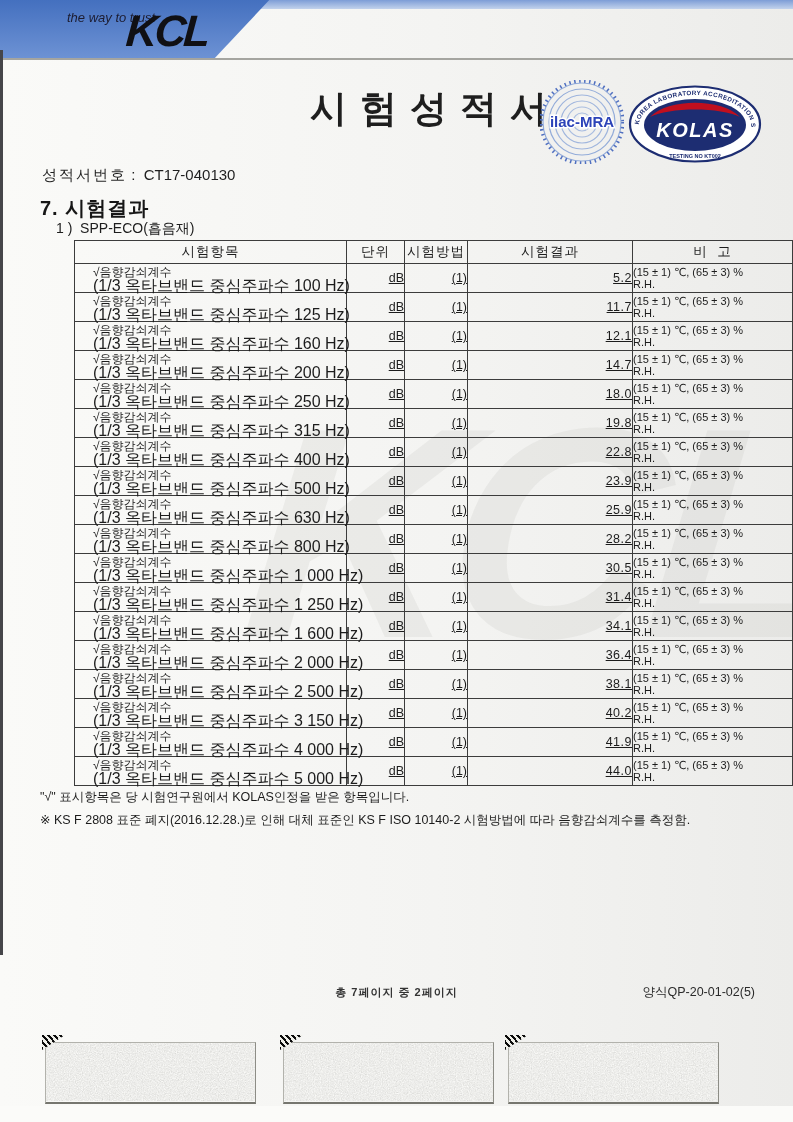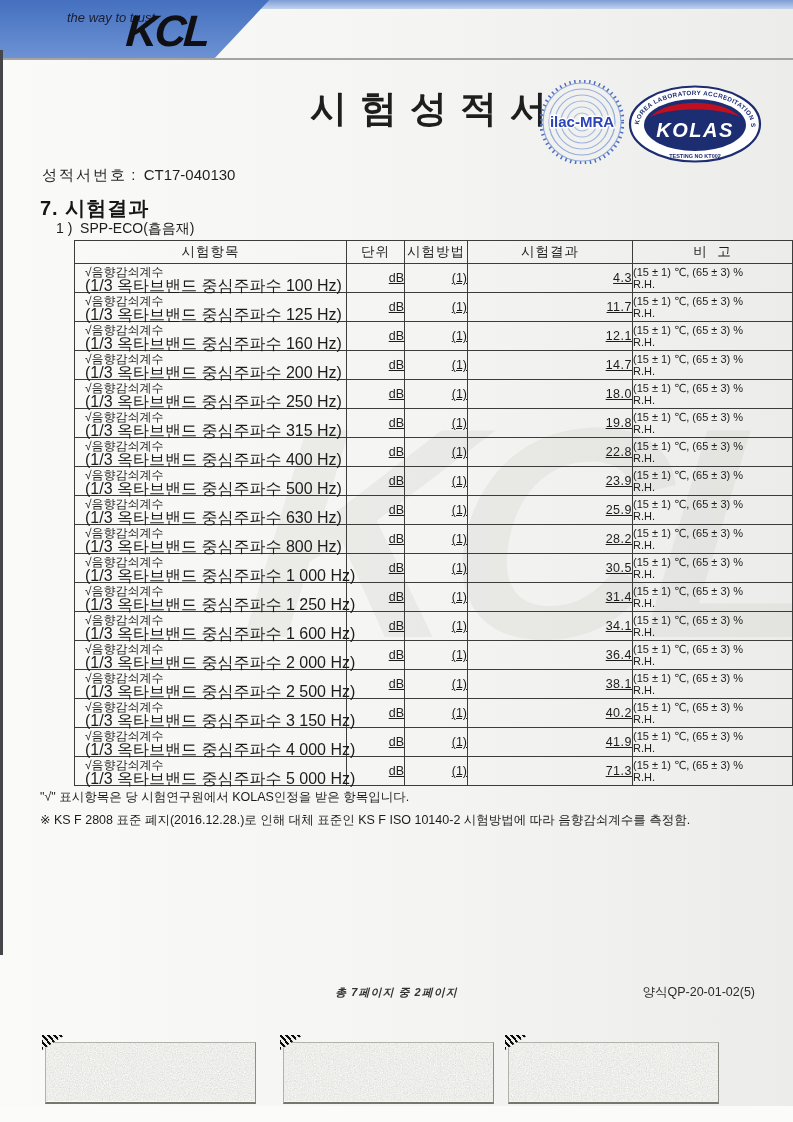"√음향감쇠계수" .c-item { padding-left: 10px -> 18px }
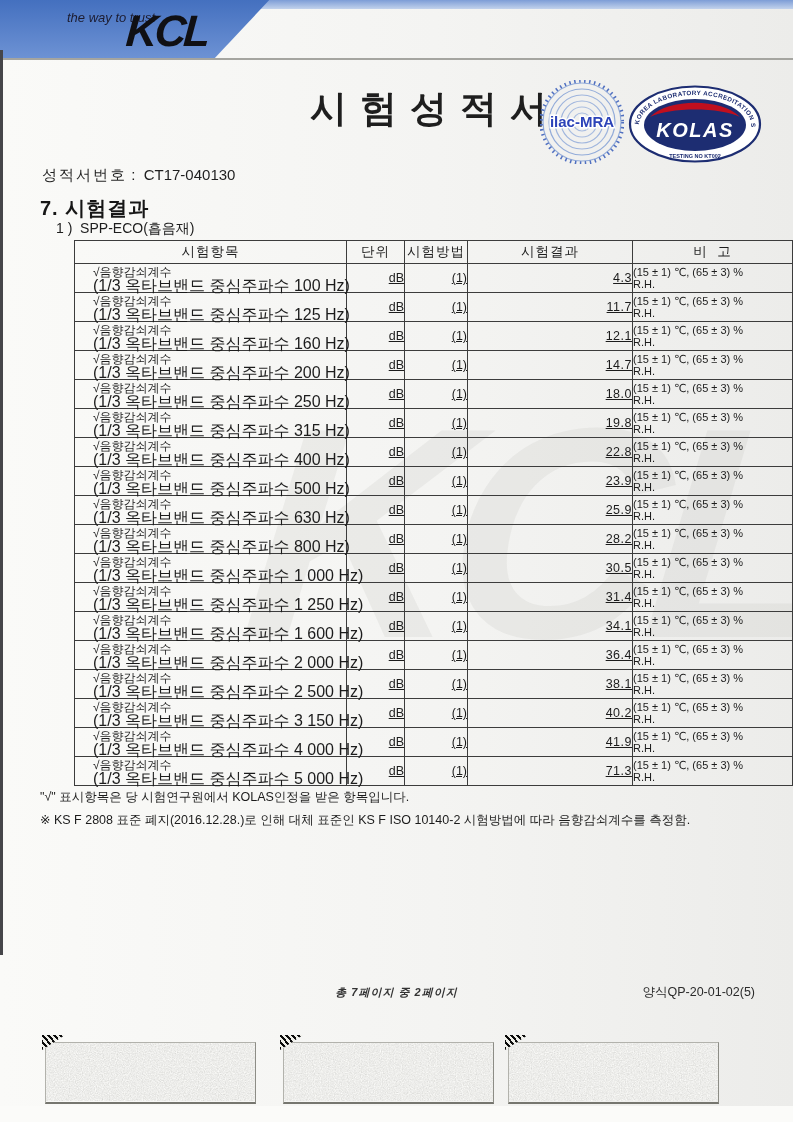"4.3" td.c-mid { text: 4.3 -> 5.2 }
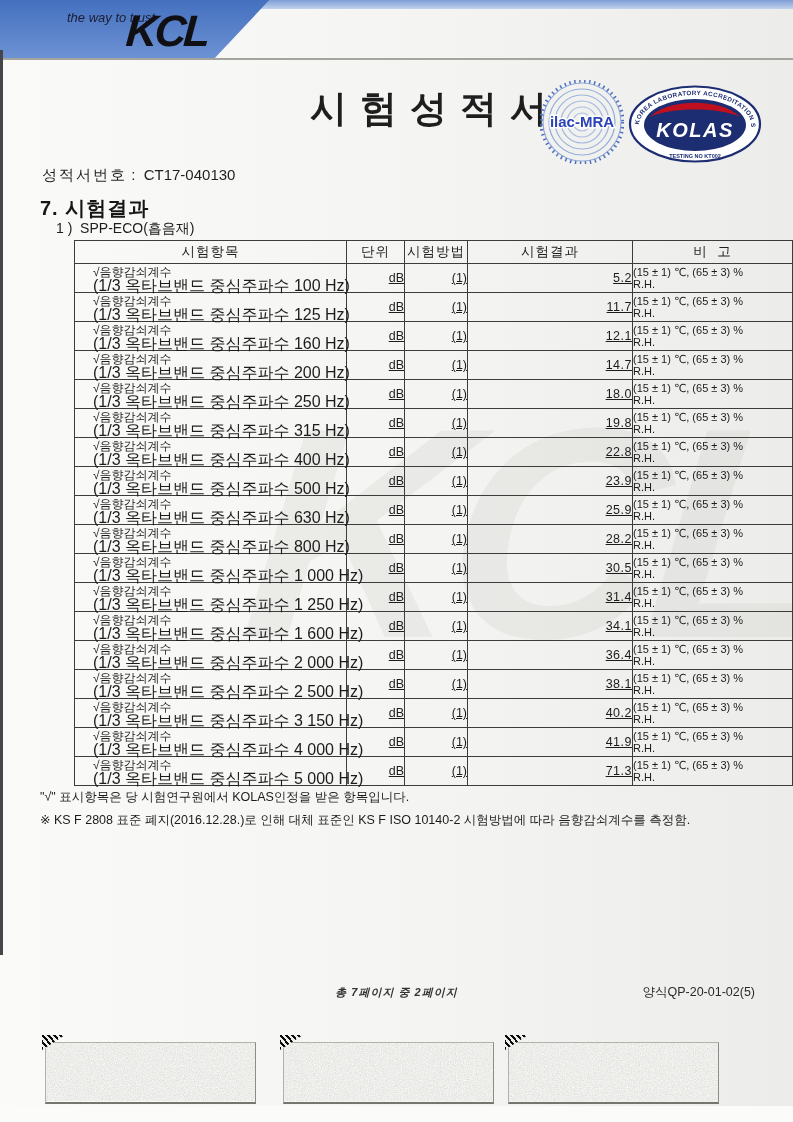"71.3" td.c-mid { text: 71.3 -> 44.0 }
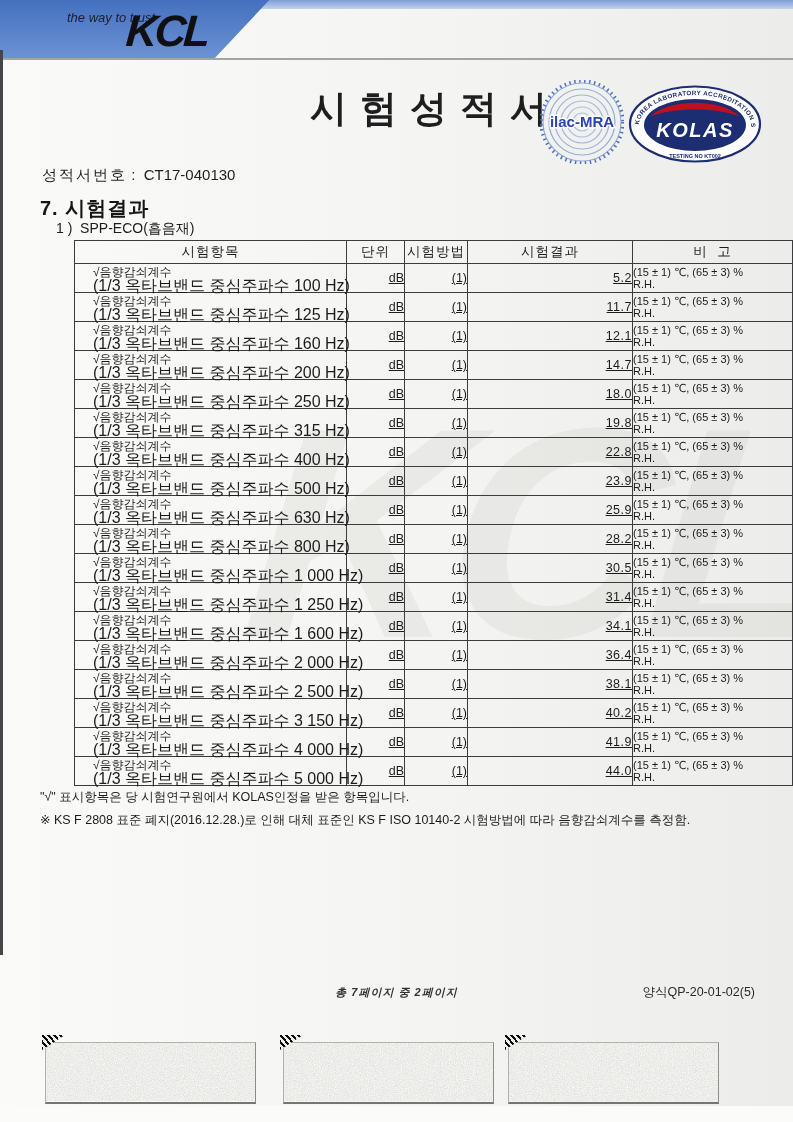"총 7페이지 중 2페이지" .page-info { font-style: italic -> none }
